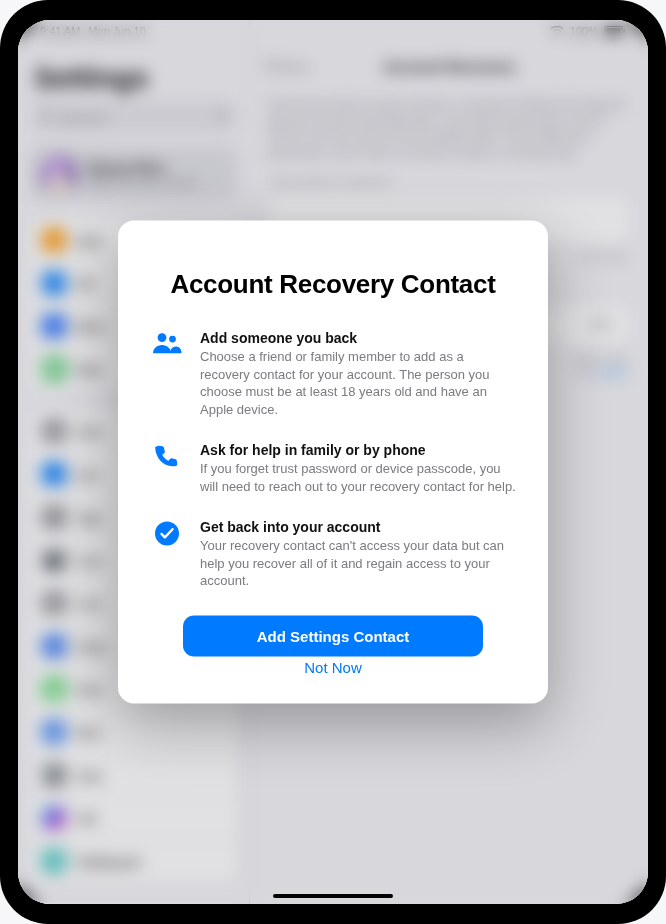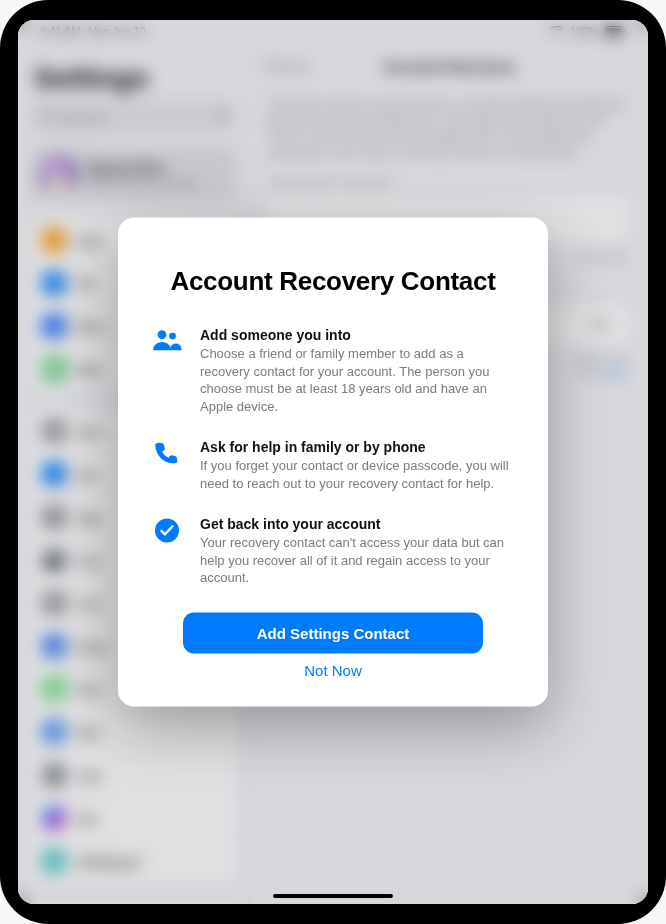"Account Recovery Contact" .screen { border-radius: 16px -> 32px }
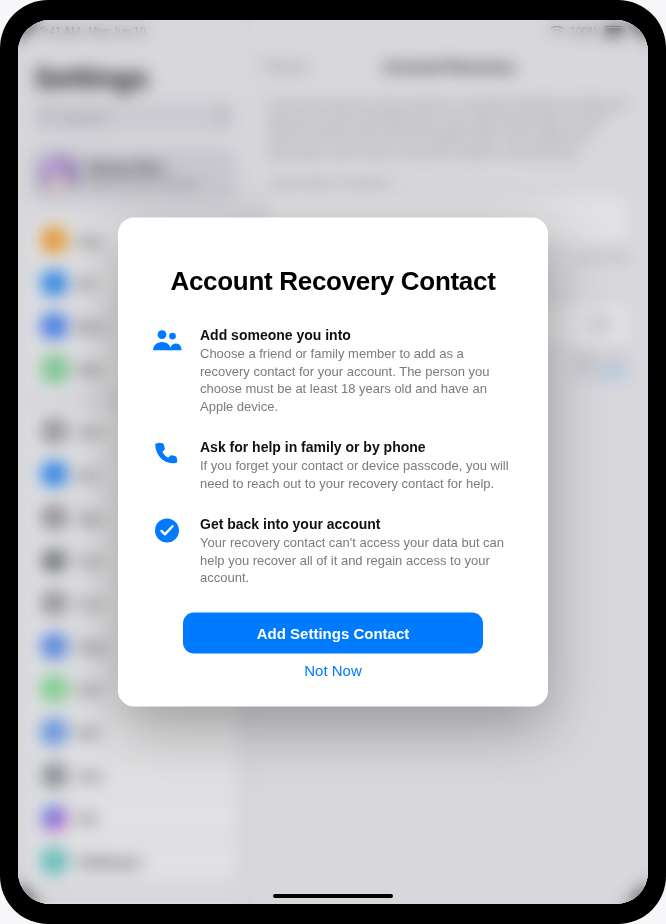"Add someone you into" div.btitle { text: into -> back }
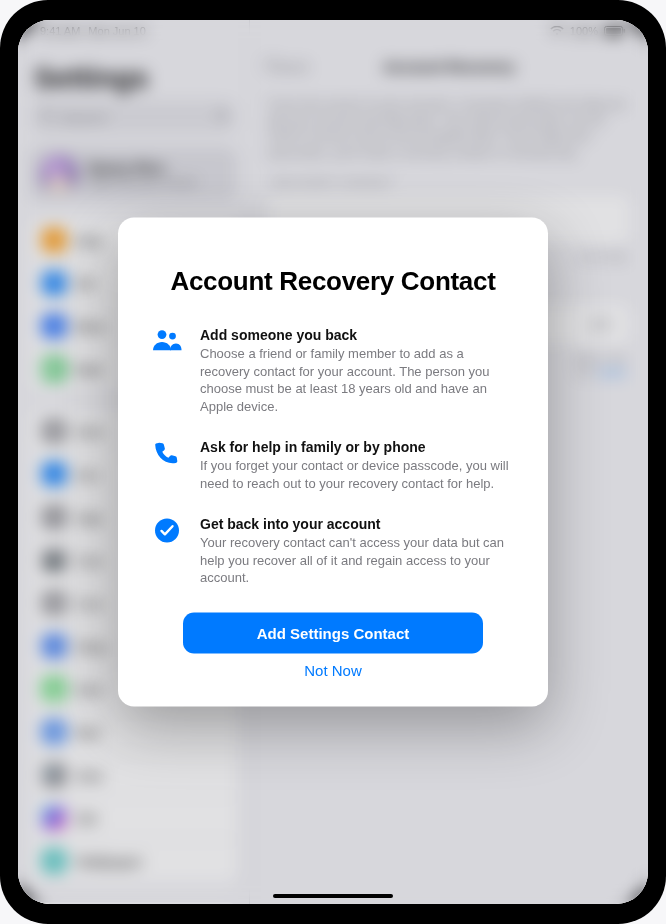"If you forget your contact" div.bdesc { text: your contact -> trust password }
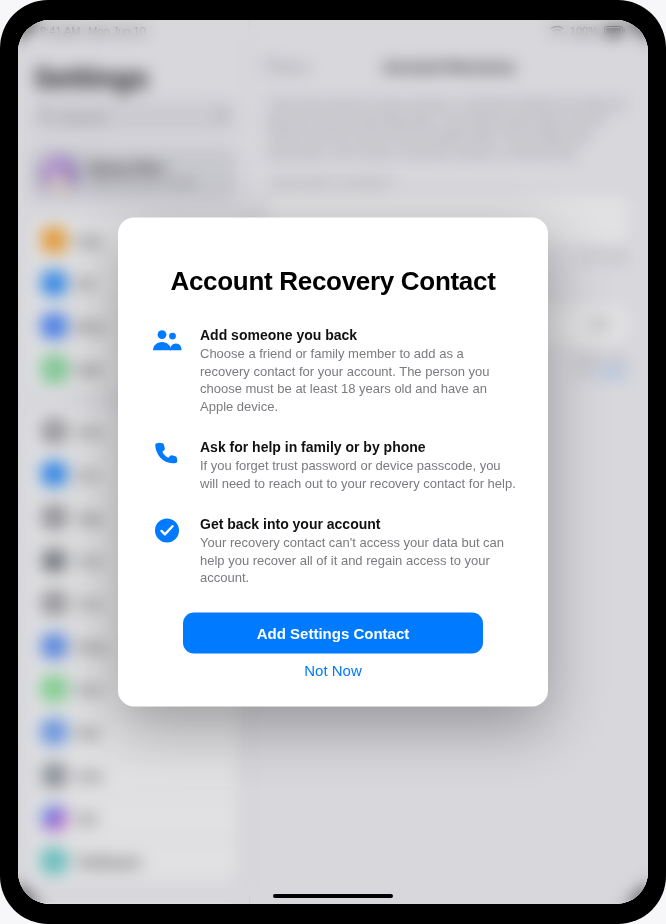"Not Now" .secondary-btn { padding: 8px 0 4px -> 2px 0 4px }
